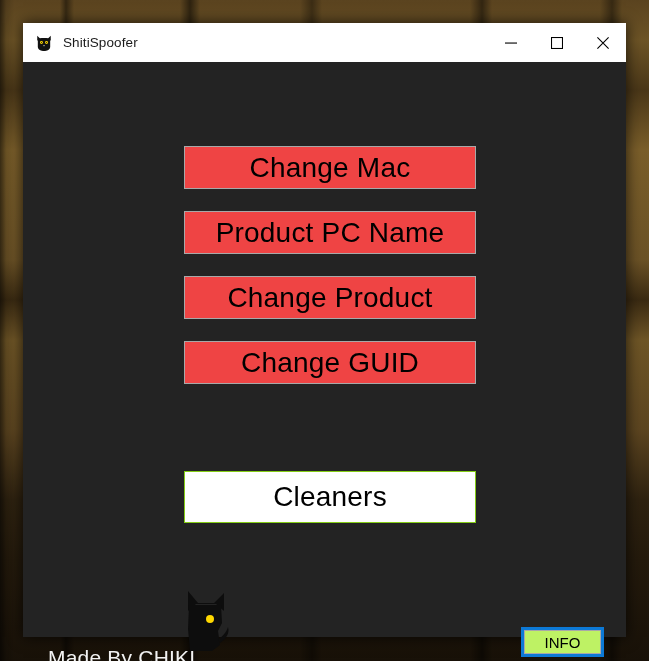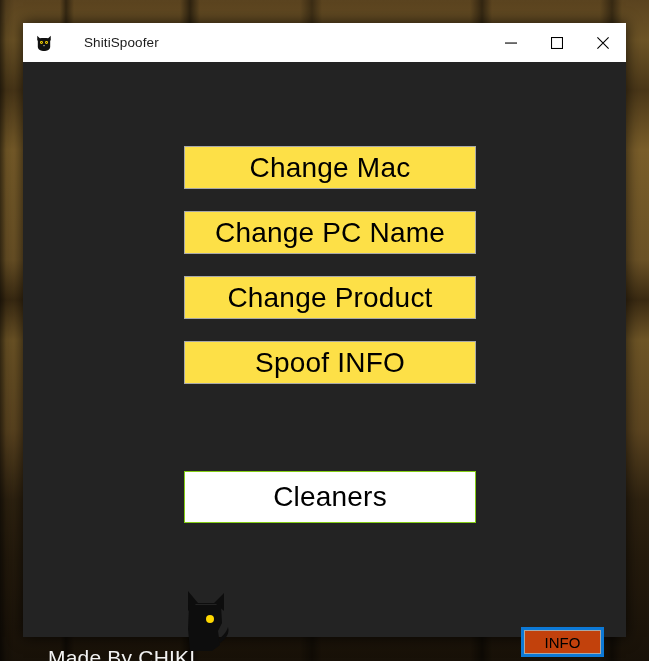"ShitiSpoofer" #title-bar { gap: 21px -> none }
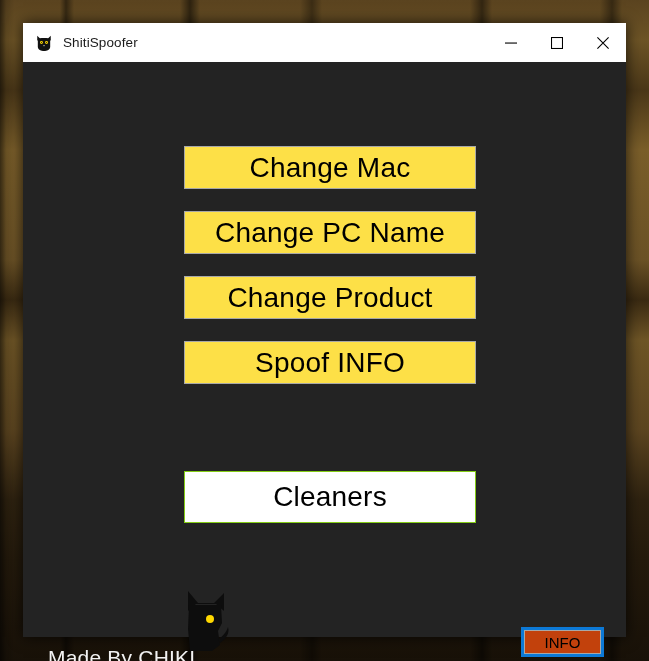"Change Mac" .main-btn { background: #fde047 -> #ef4444 }
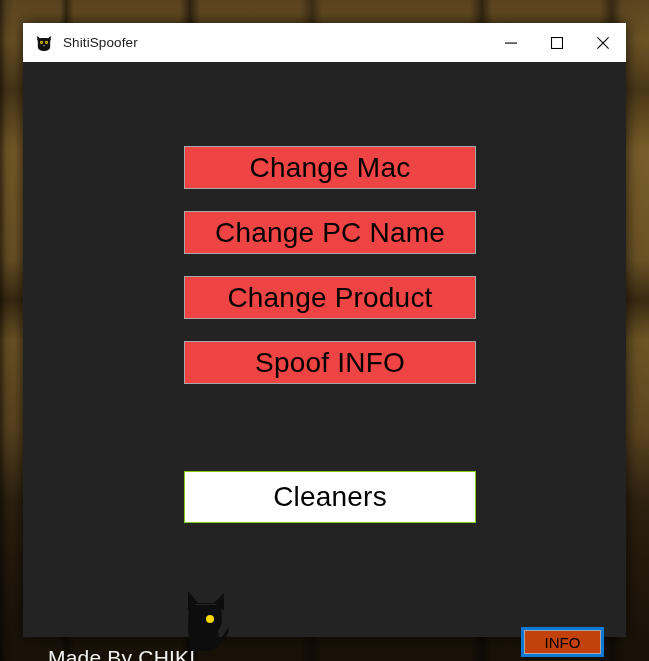"Change PC Name" span { text: Change -> Product }
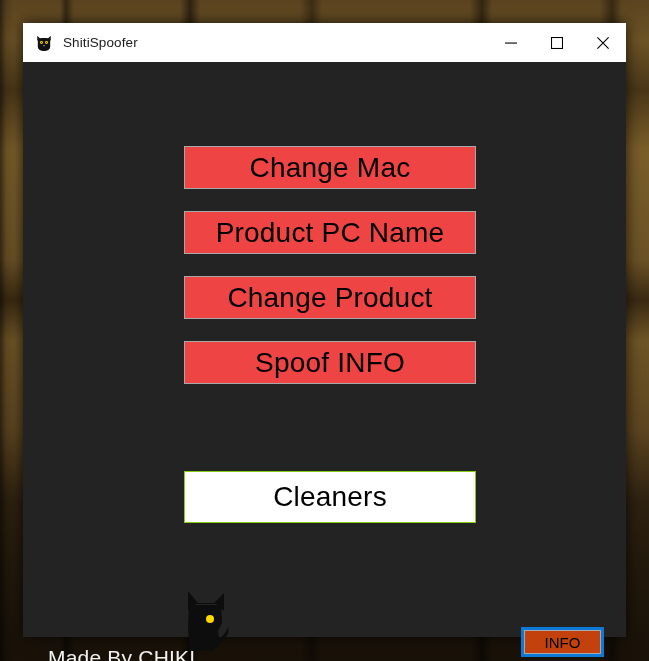"Spoof INFO" span { text: Spoof INFO -> Change GUID }
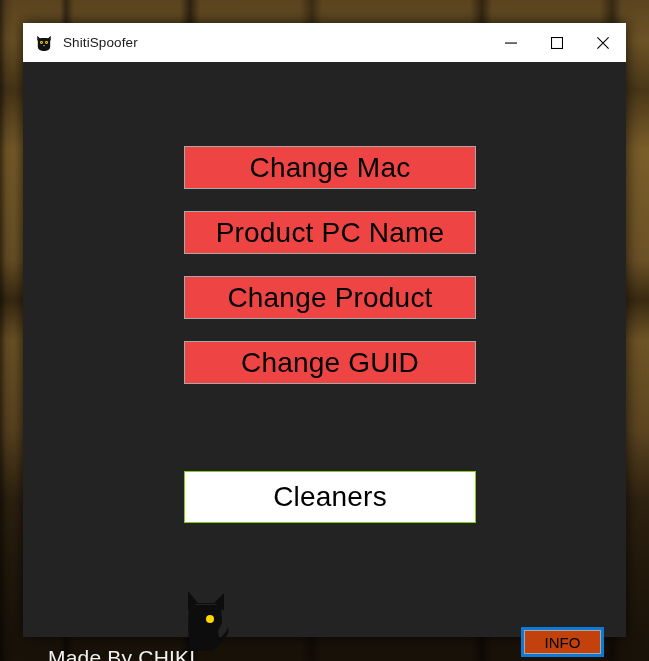"INFO" #info-button { background: #c2410c -> #bef264 }
